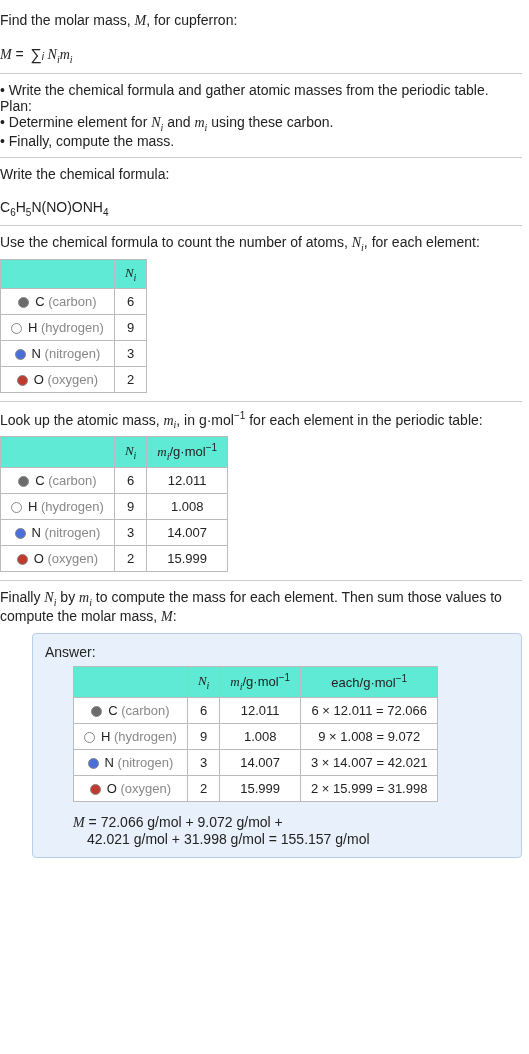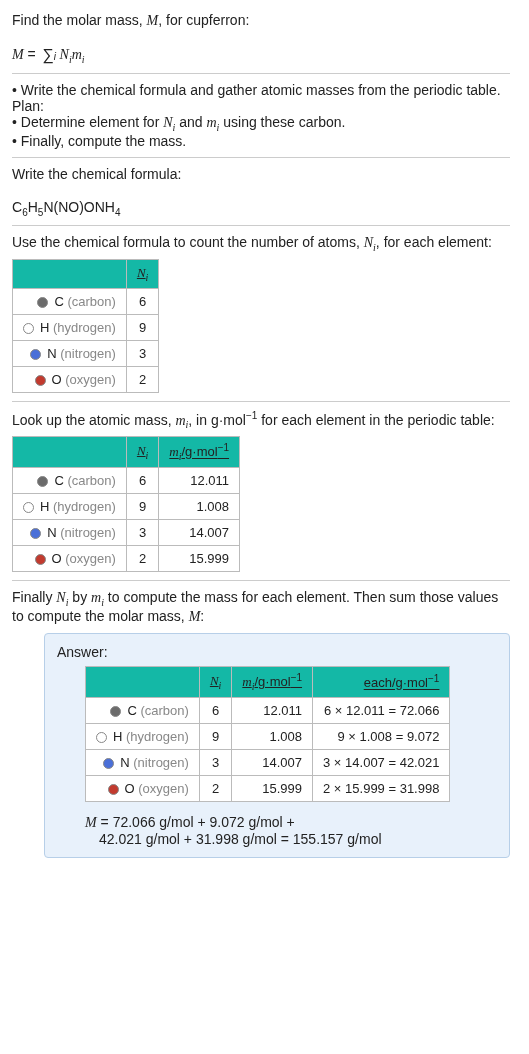"Find the molar mass, M," .page { padding: 4px 12px -> 4px 0 }
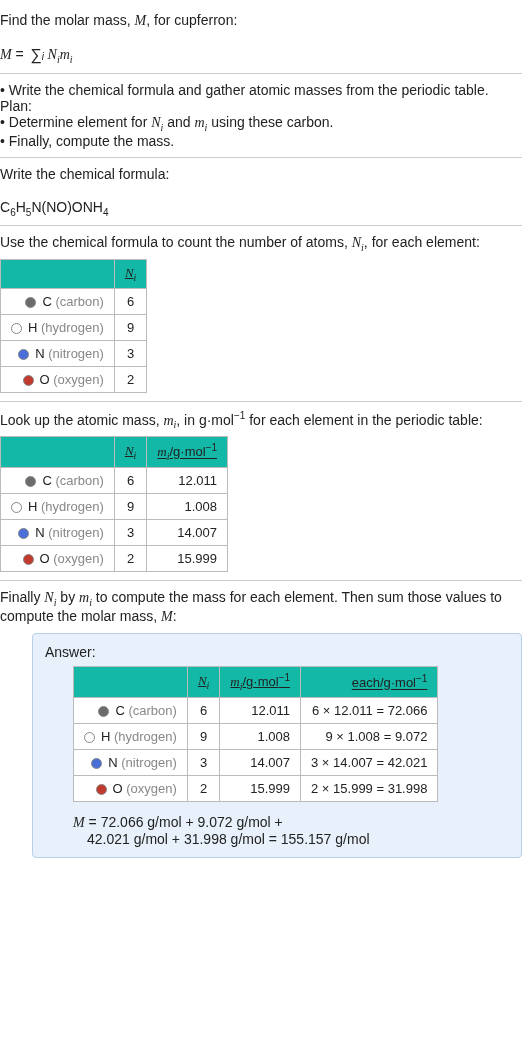"Ni" .hdr { background: #14b8a6 -> #5eead4; text-decoration: underline -> none }
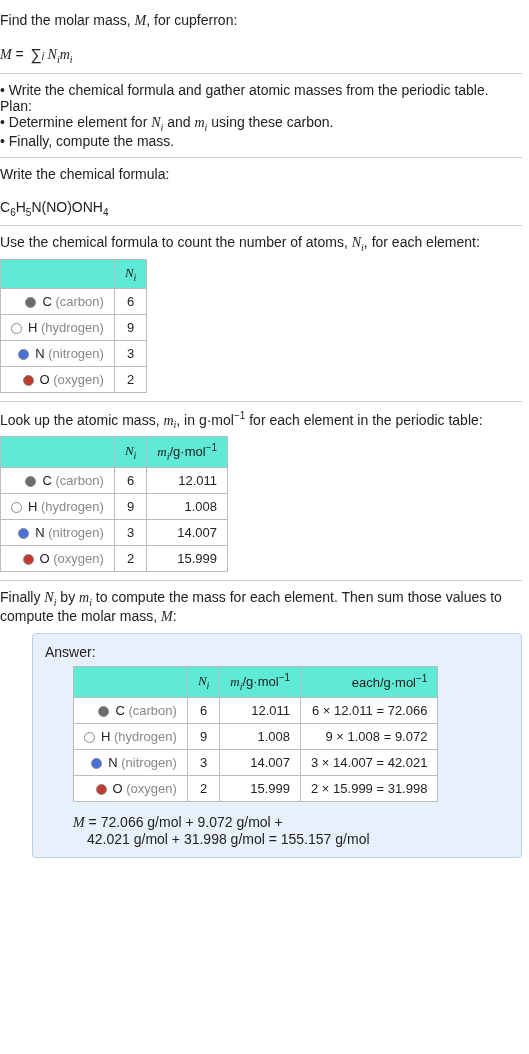"C (carbon)" th,td { text-align: right -> center }
